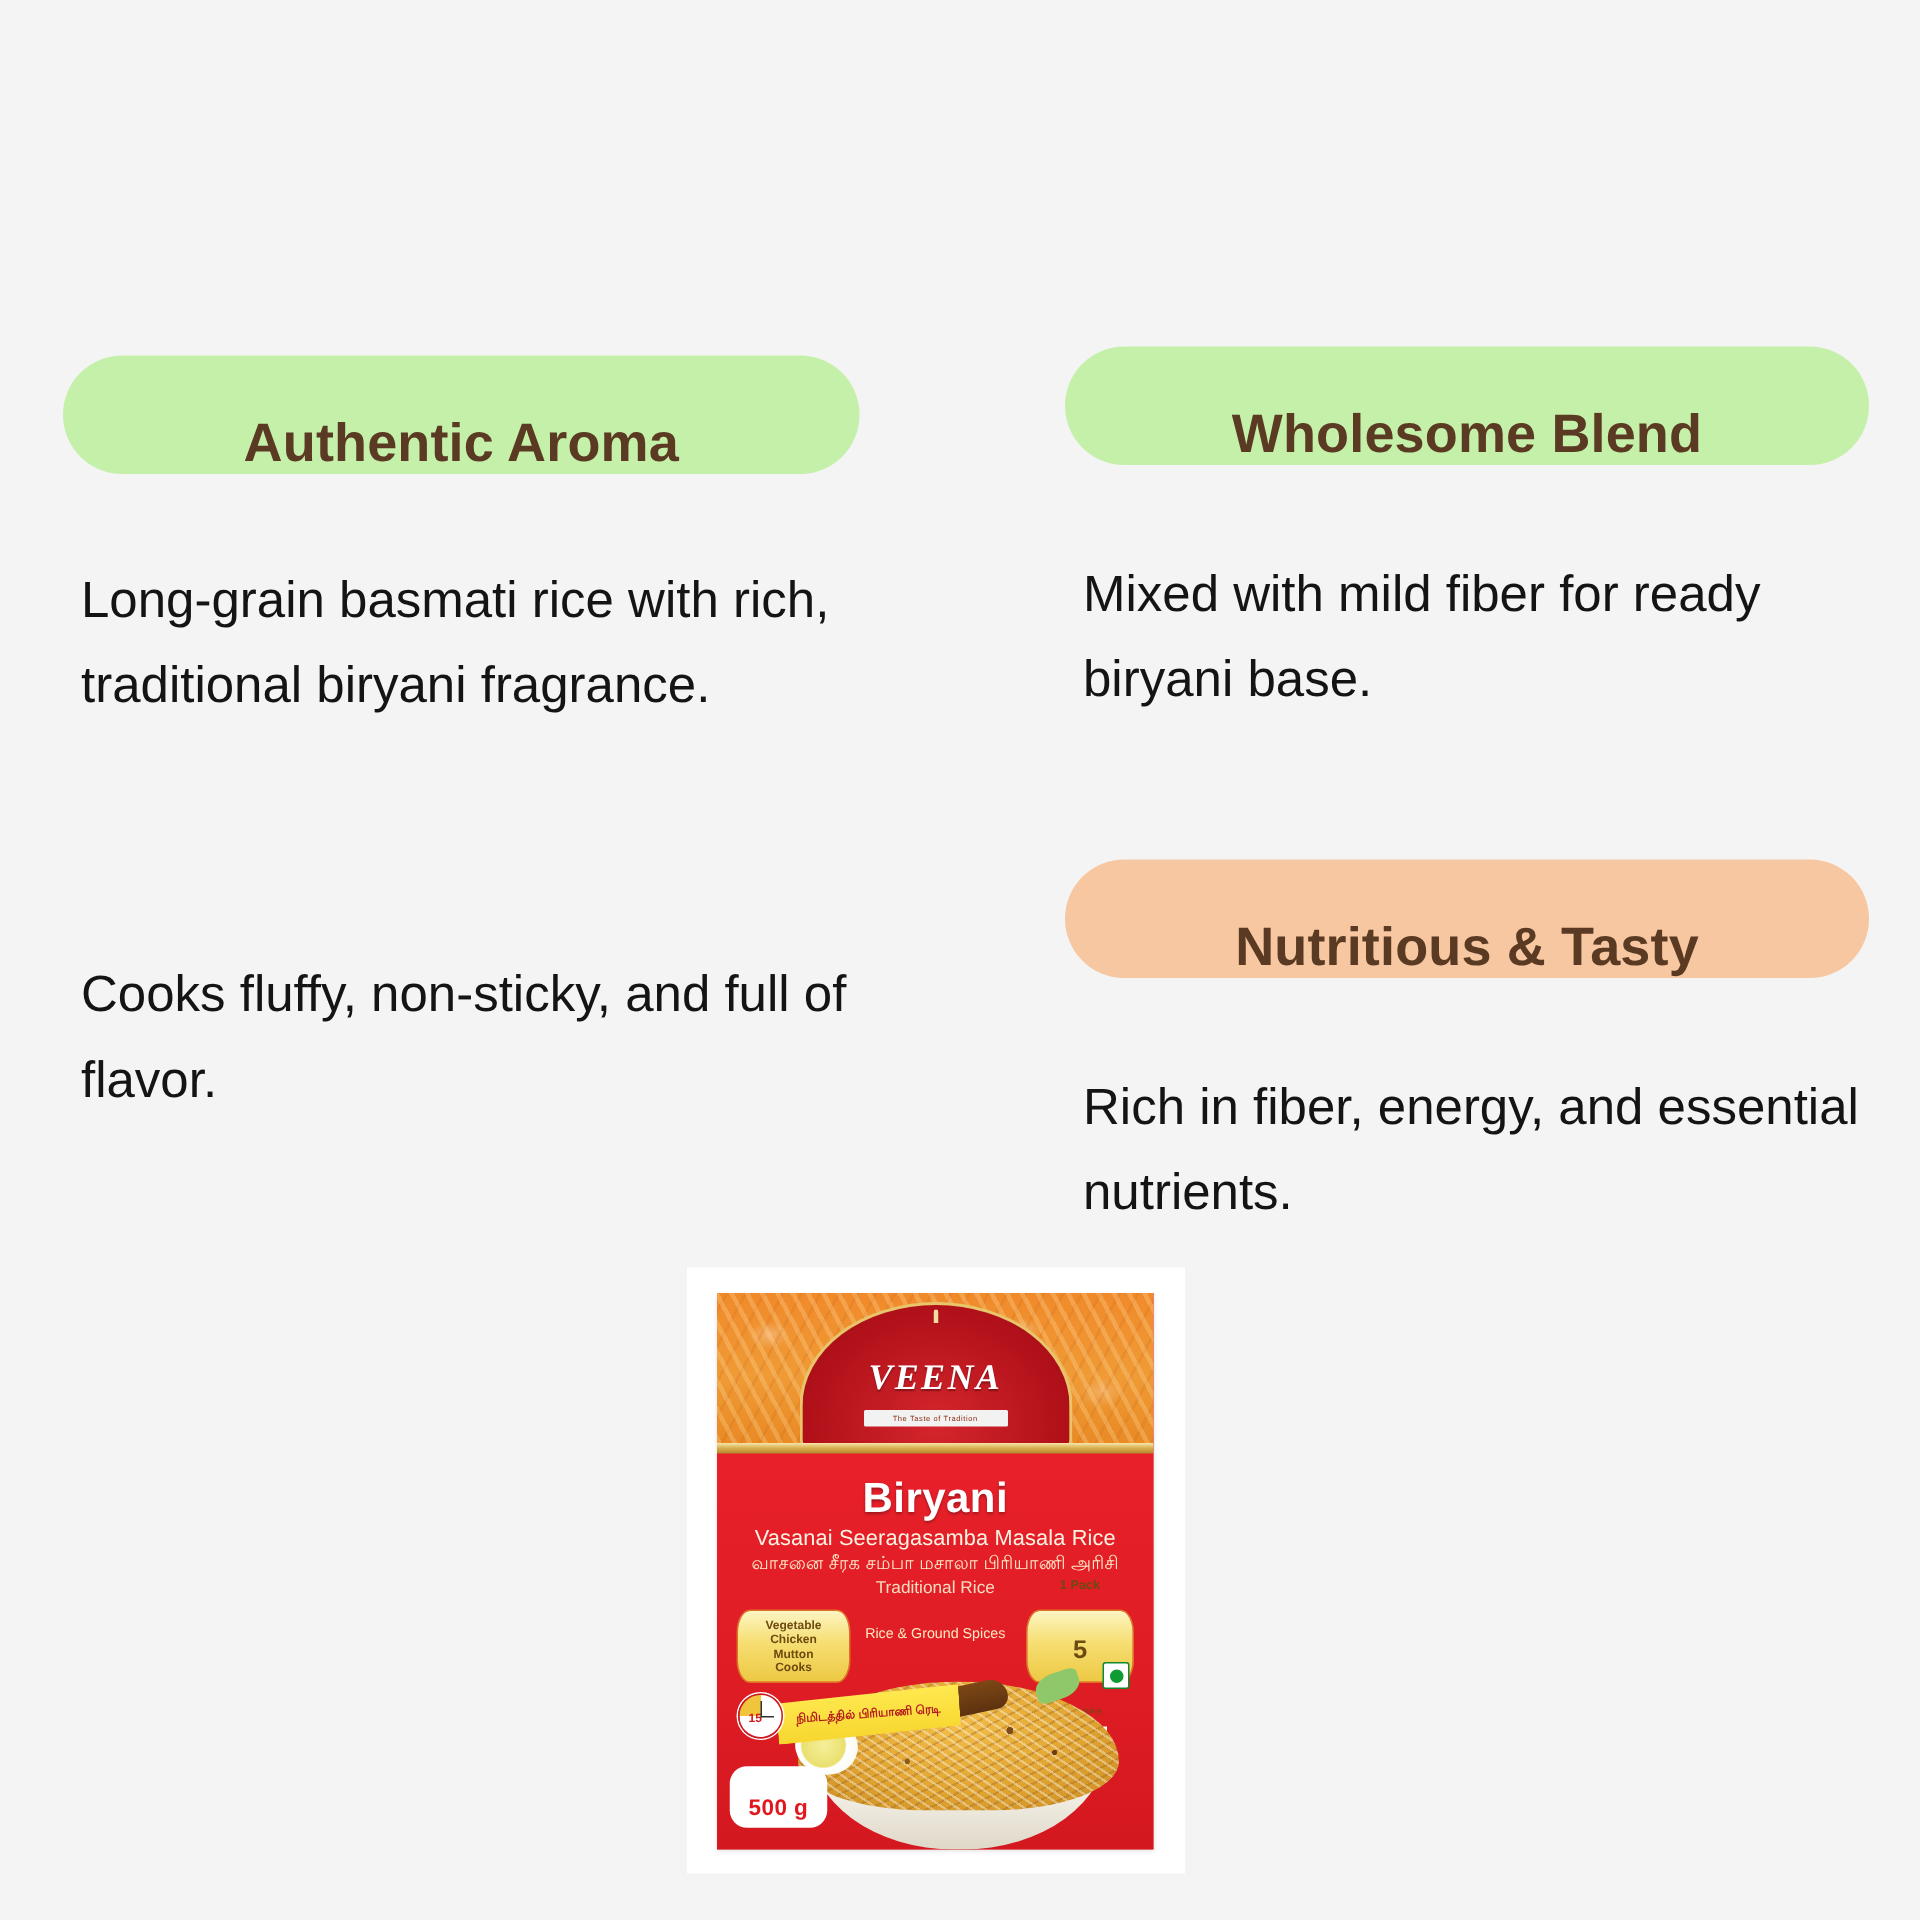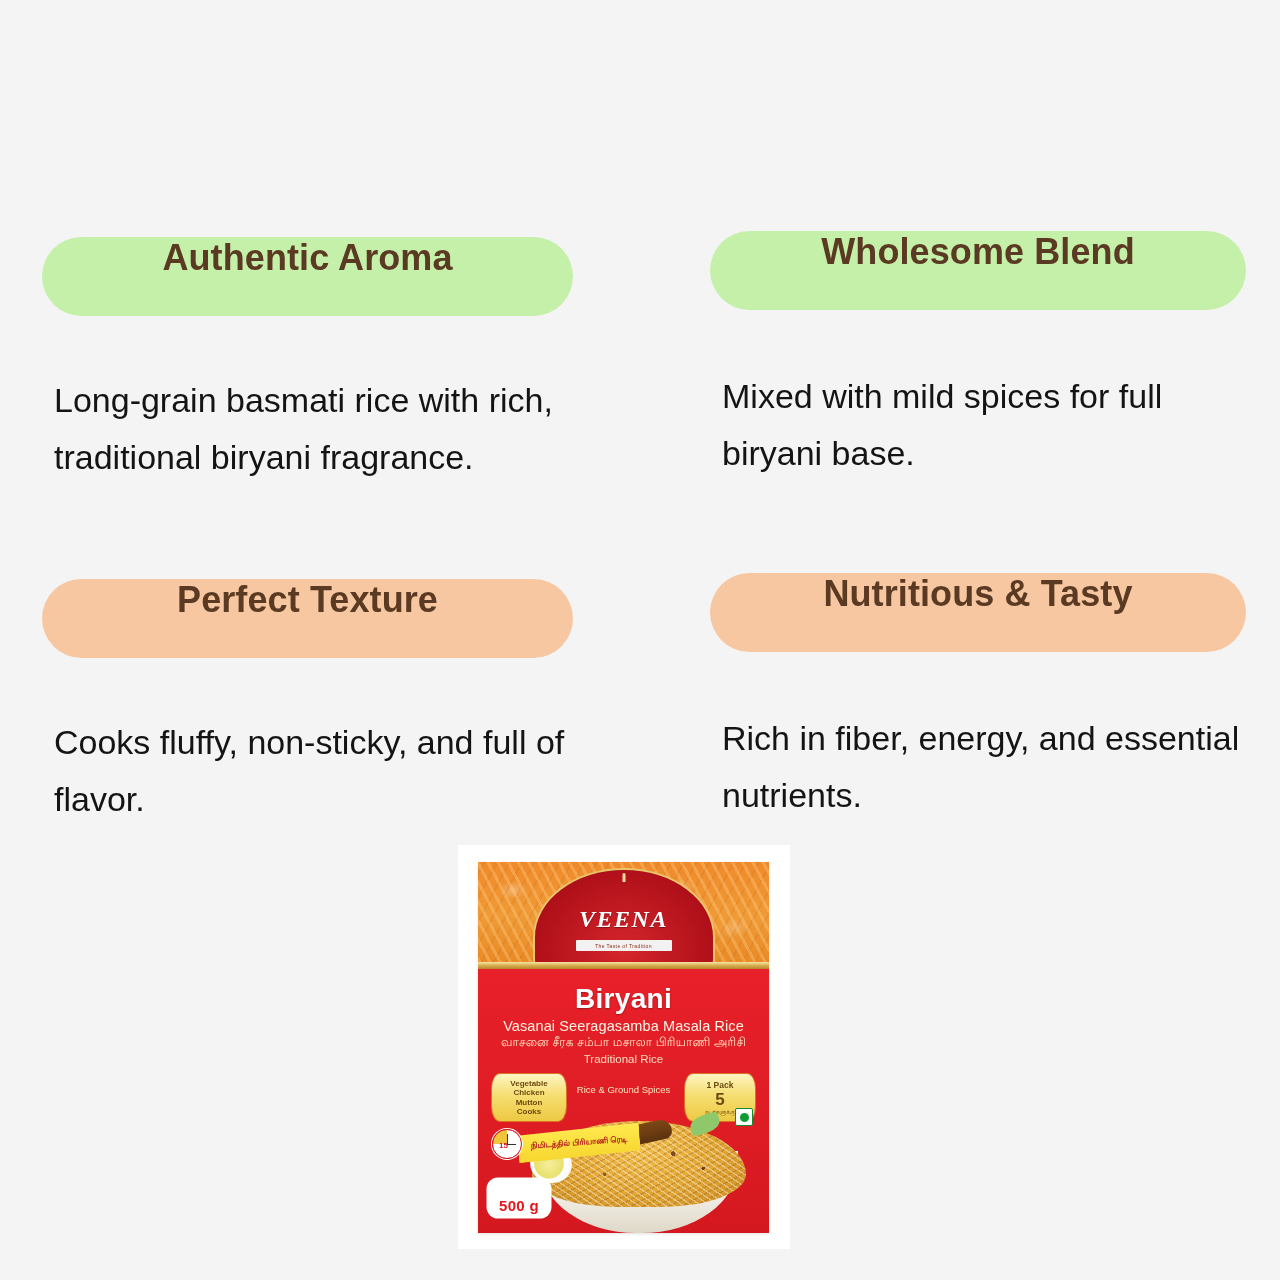"Authentic Aroma" .feature-pill { align-items: flex-start -> flex-end }
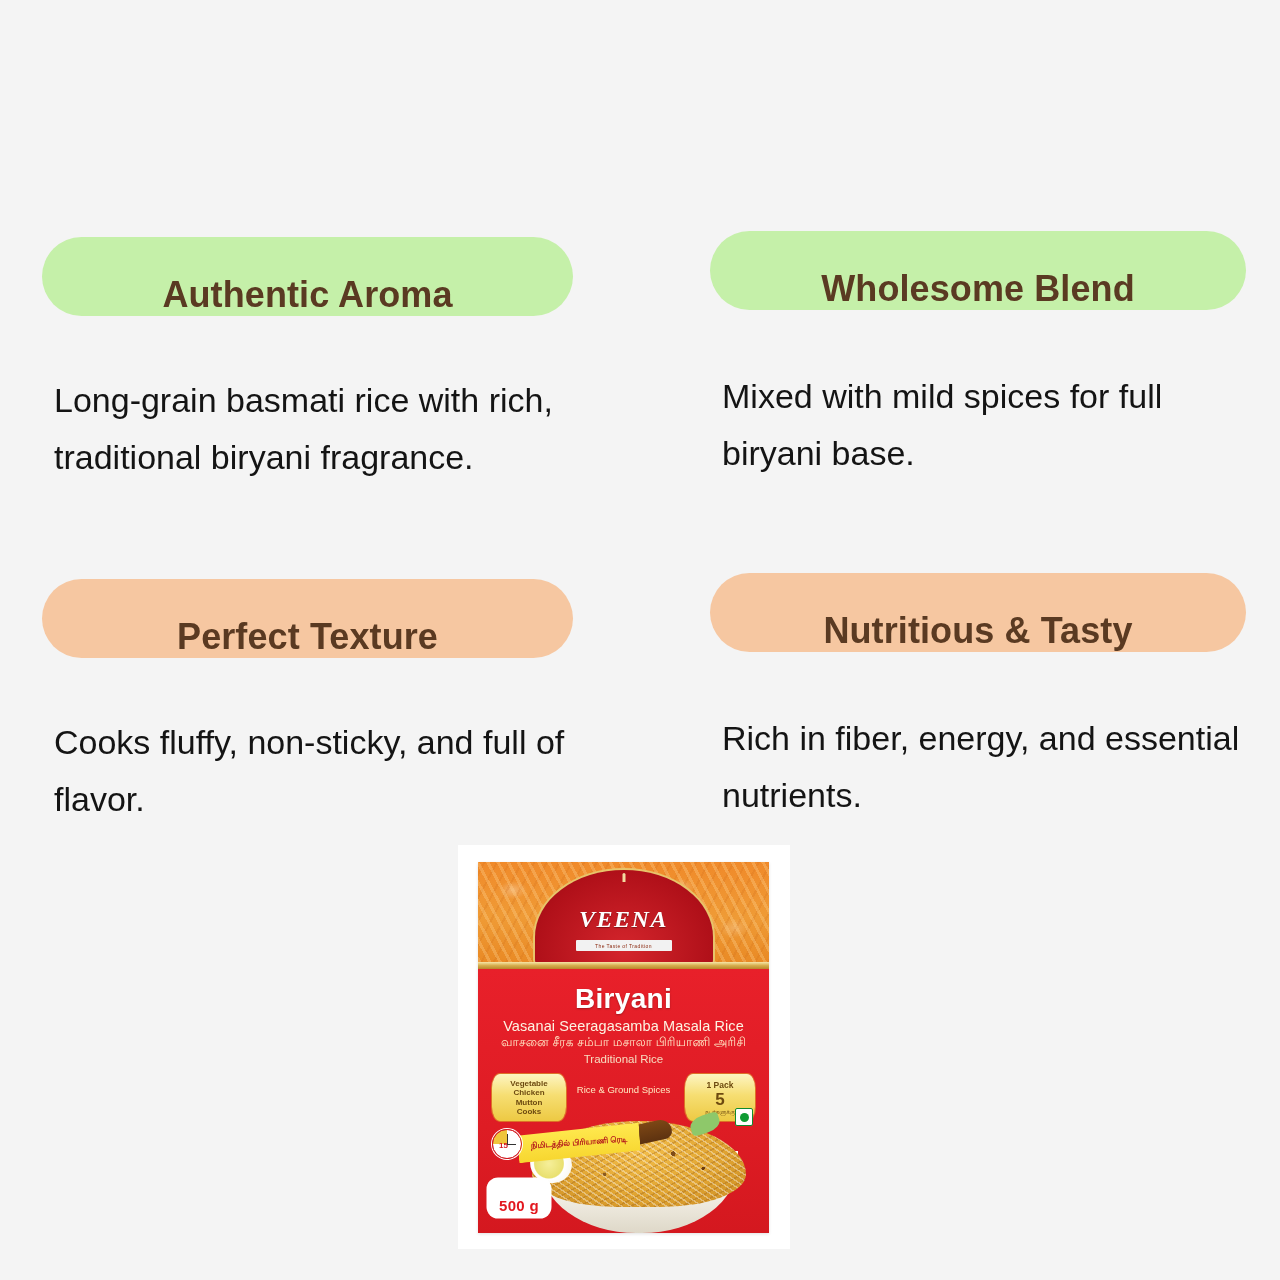"Mixed with mild spices for" div.feature-desc { text: spices for full -> fiber for ready }
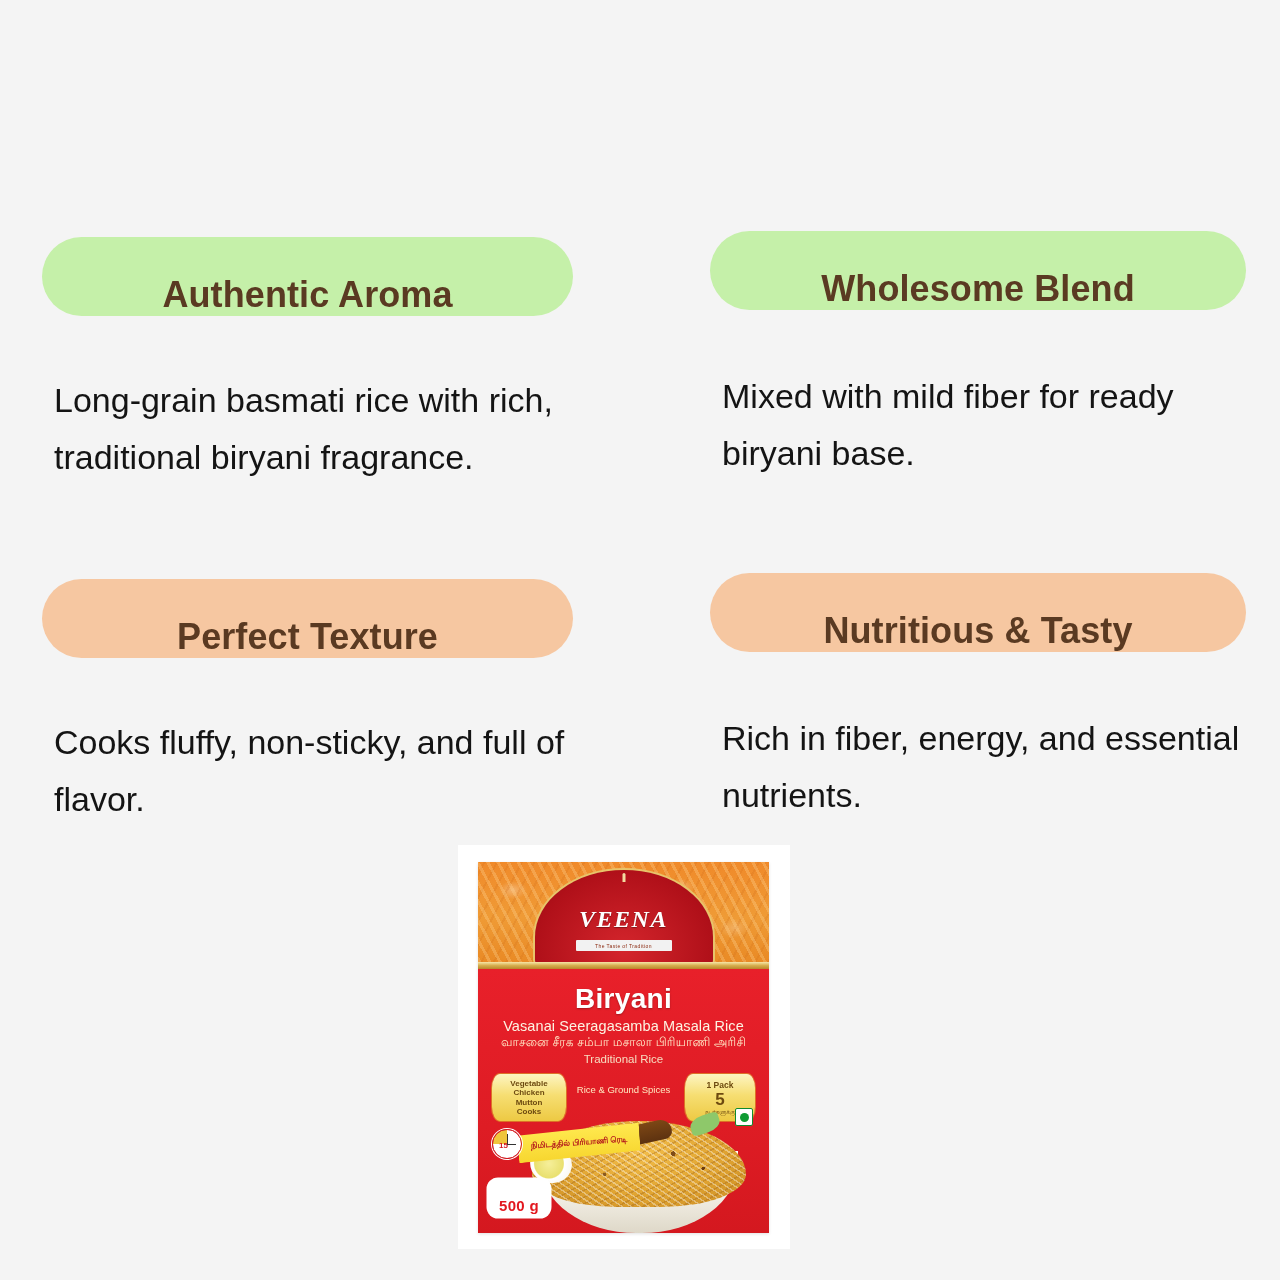"Perfect Texture" div.feature-pill { html: <div> <span>Perfect Texture</span> </div> -> none }
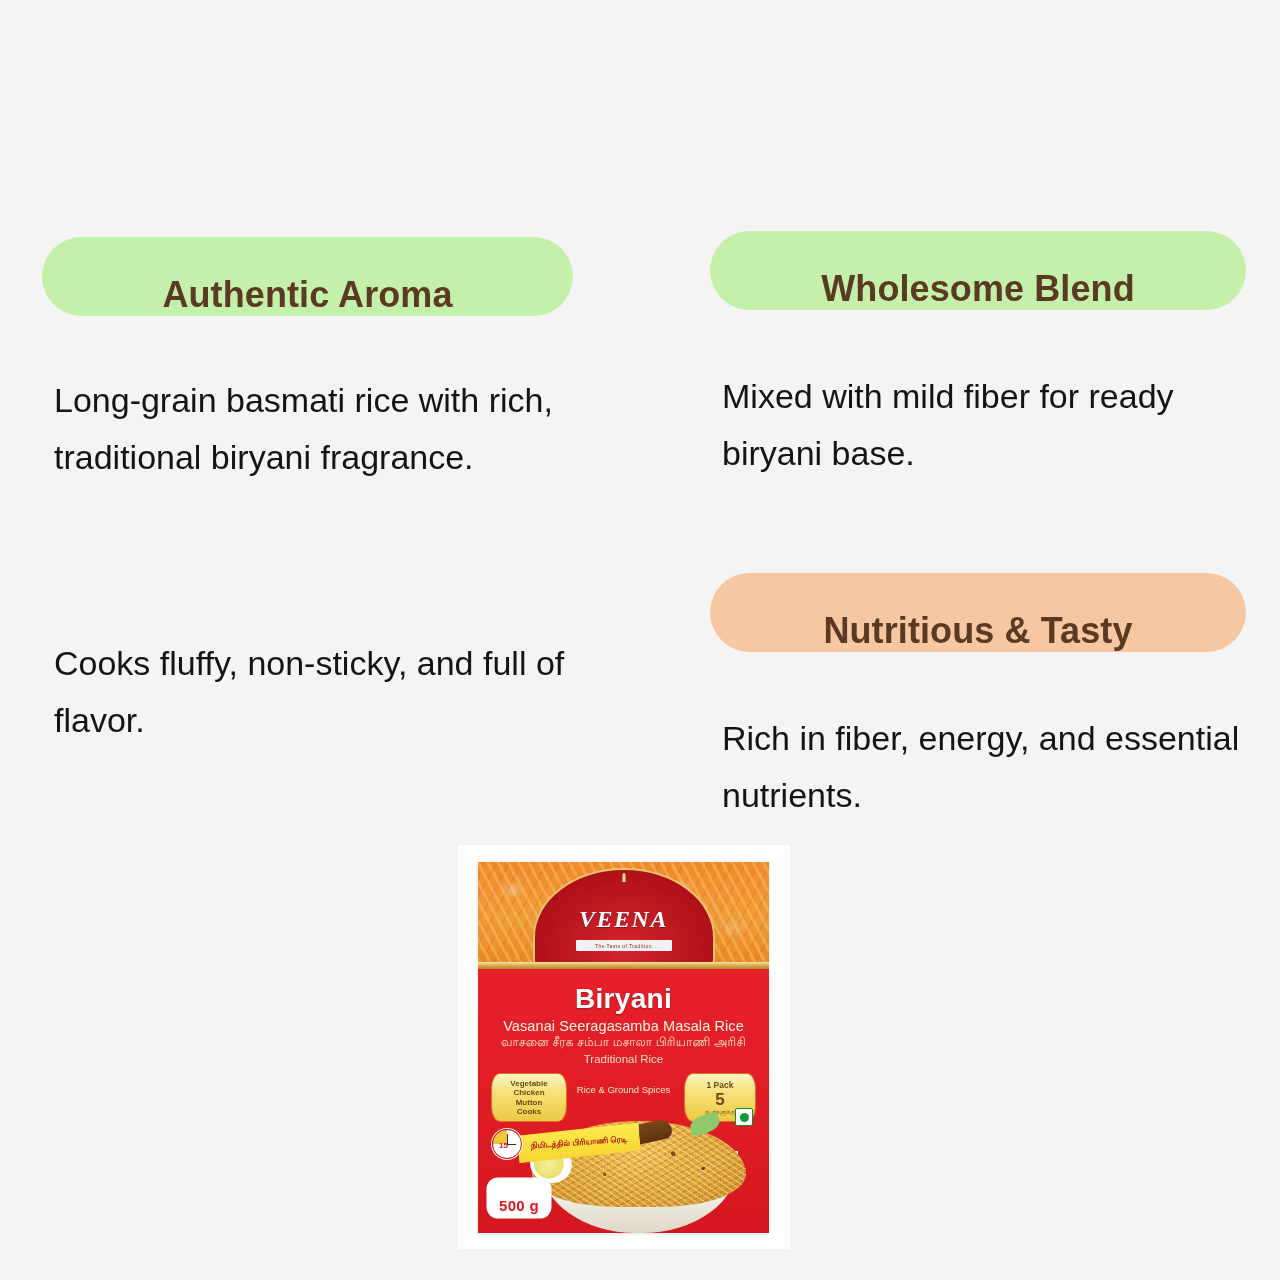"1 Pack" #badge-serves { gap: none -> 29px }
